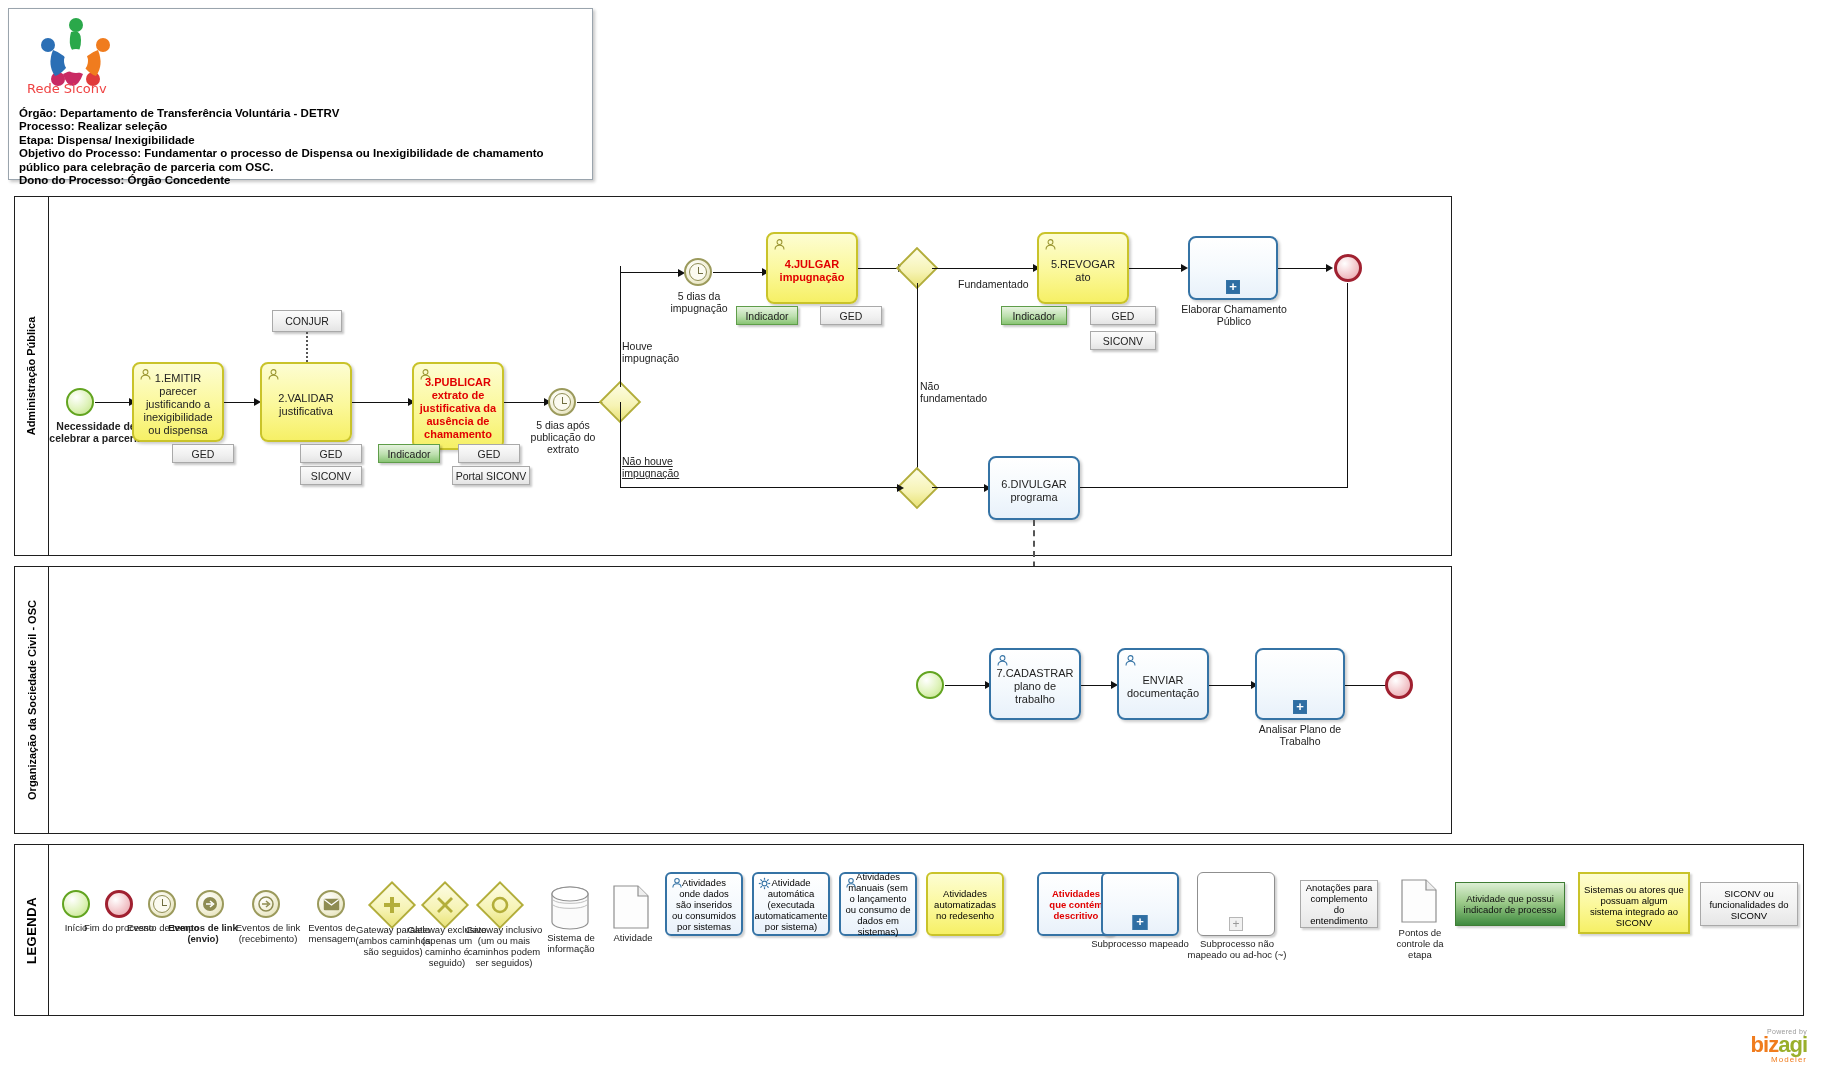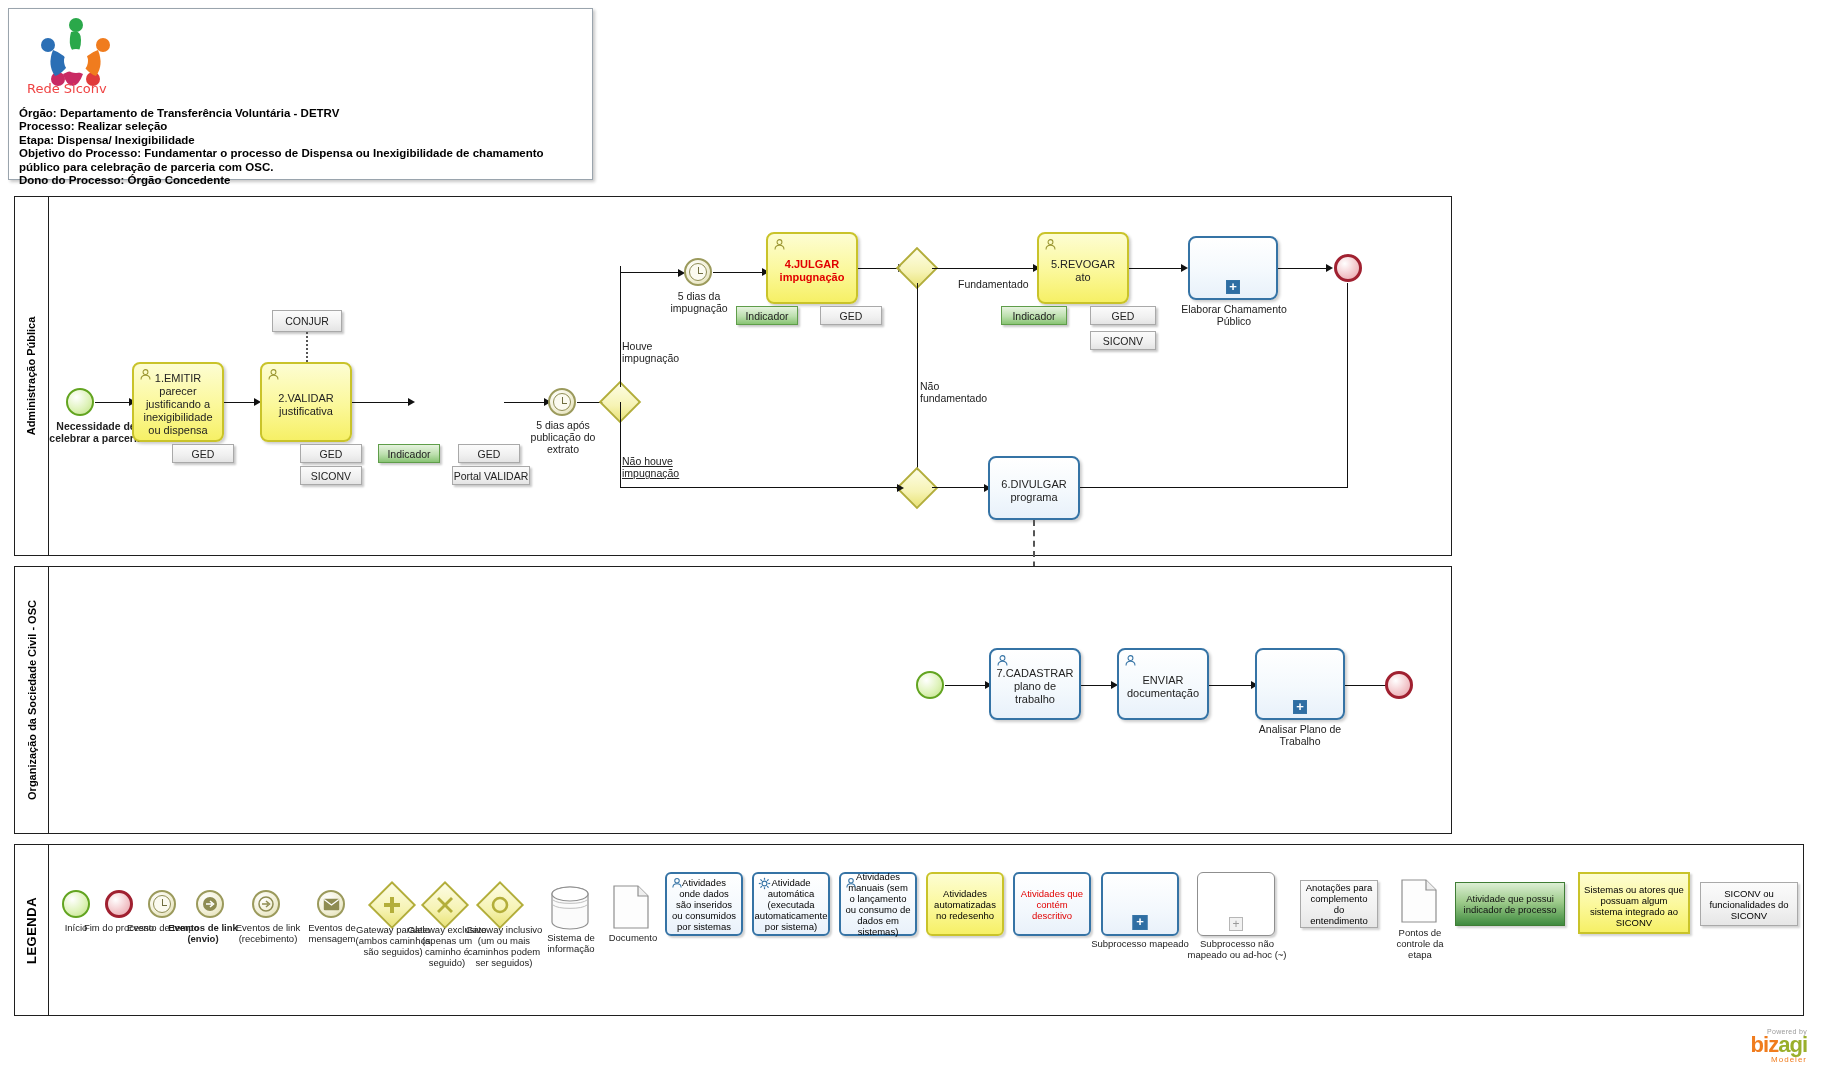"3.PUBLICAR extrato de justificativa da" div.task { html: none -> <div> <svg> <circle></circle> <path></path> </svg> <div>3.PUBLICAR extrato de justificativa da ausência de chamamento</div> </div> }
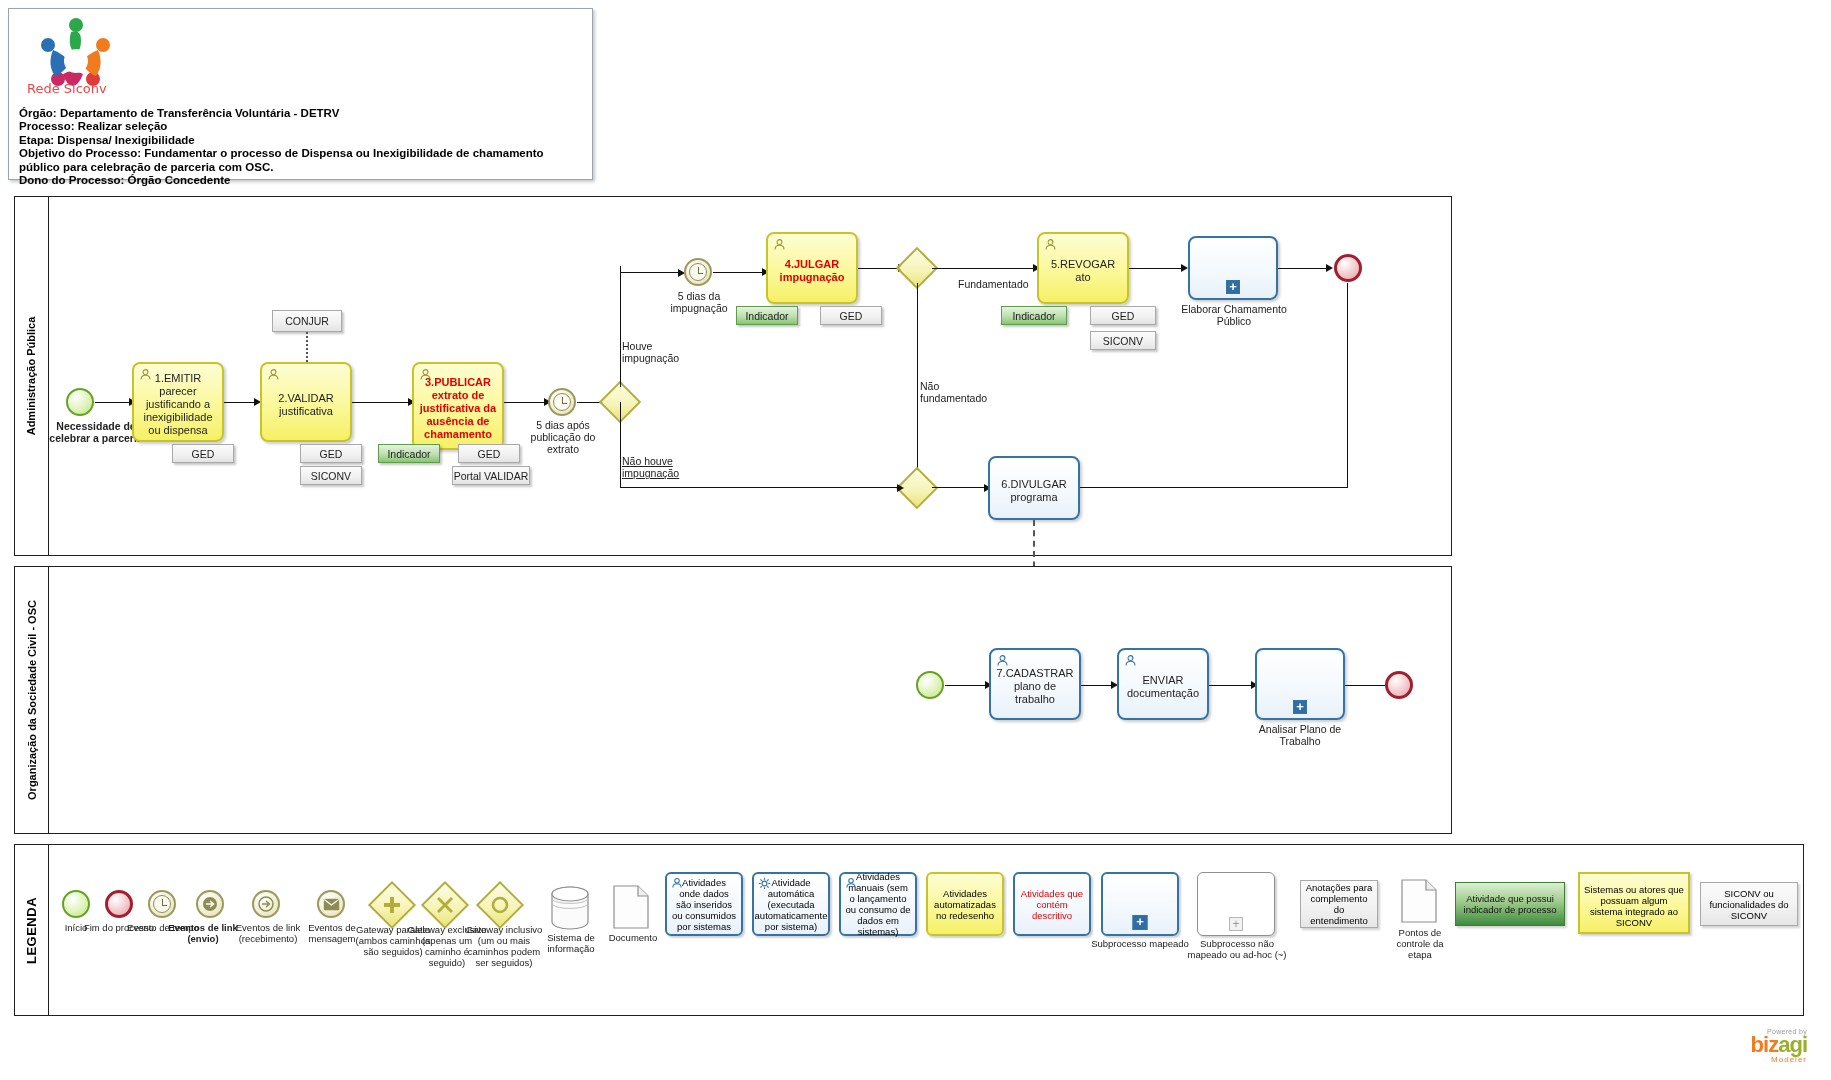"Portal VALIDAR" div.chip { text: VALIDAR -> SICONV }
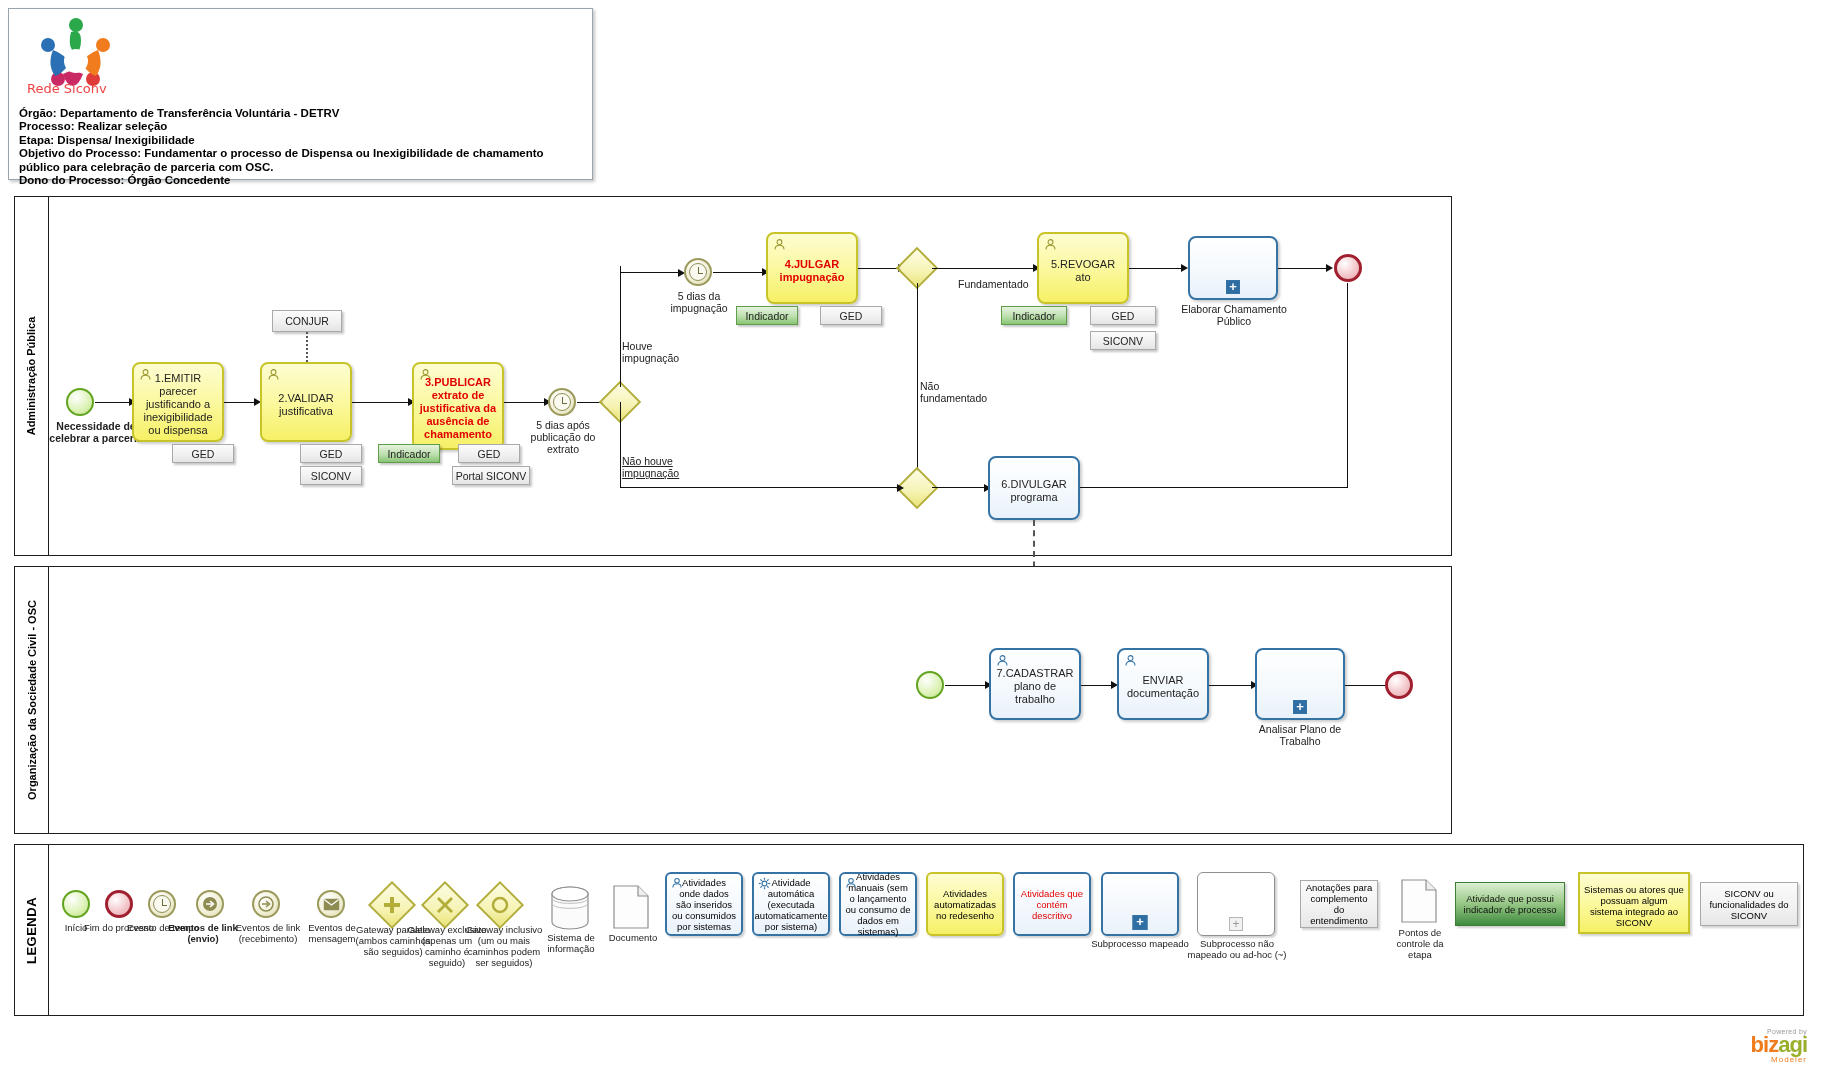"Atividades que contém descritivo" .lg-box.red-txt { font-weight: normal -> bold; margin-left: none -> 24px }
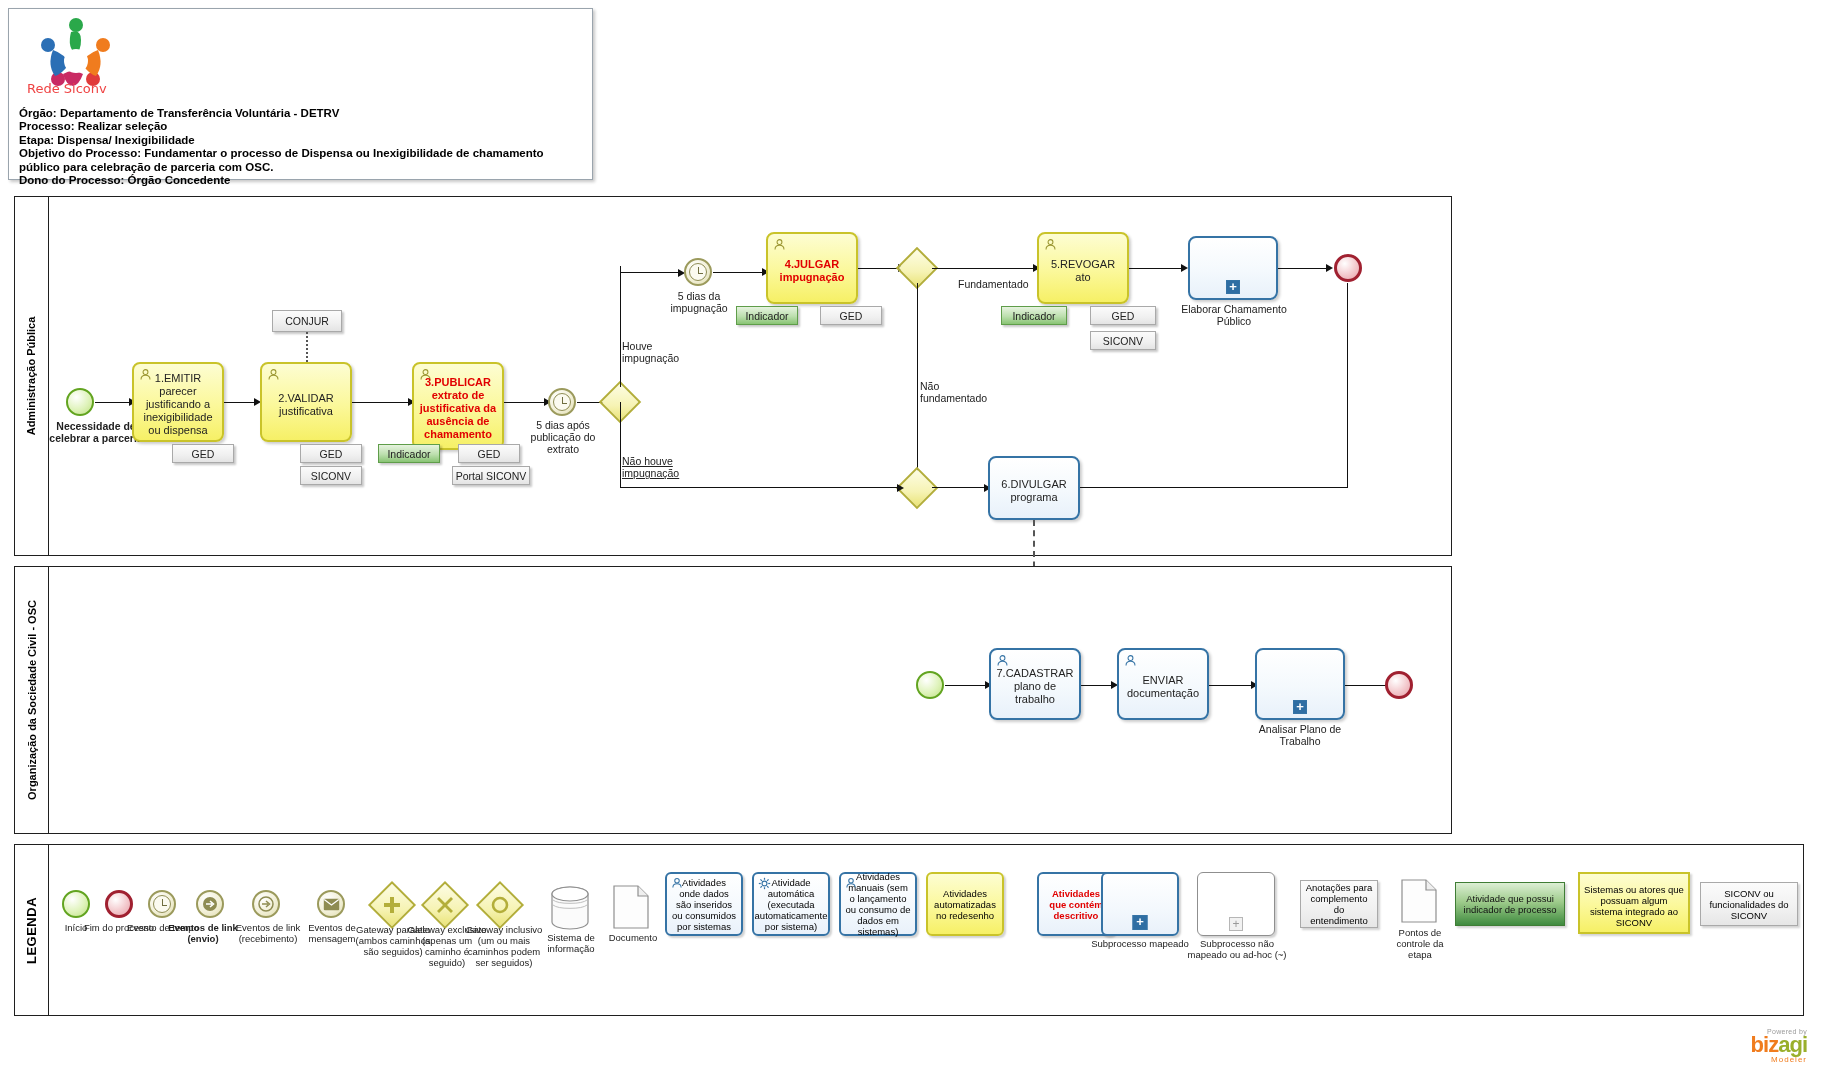"Documento" div.lg-cap { text: Documento -> Atividade }
